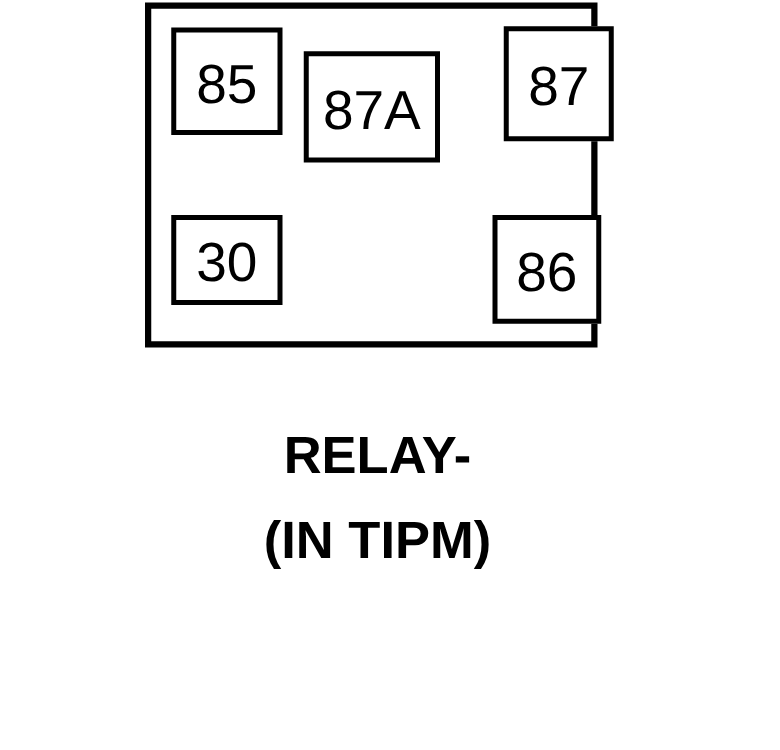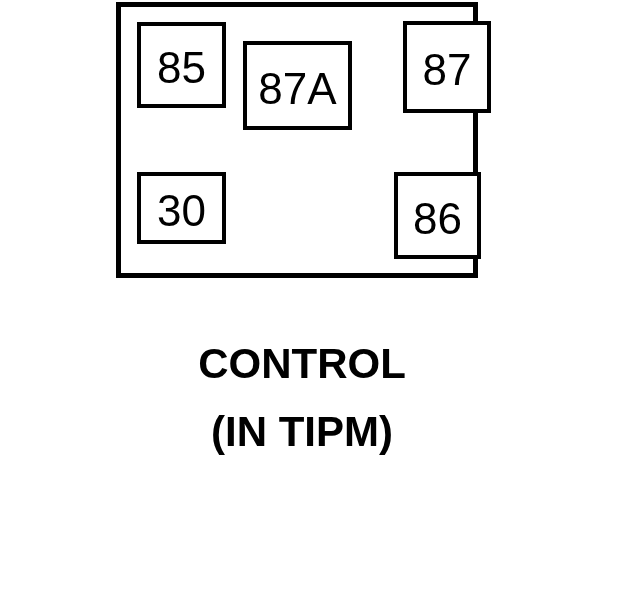"RELAY-" div.caption-line { html: none -> <div>RELAY-</div> }
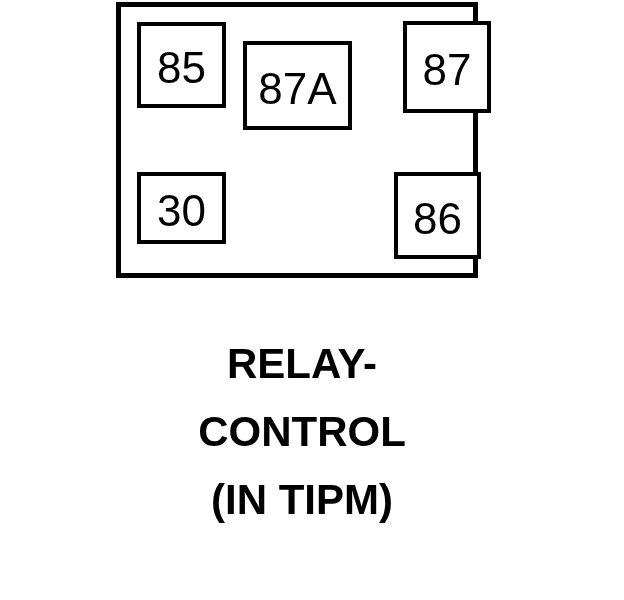"CONTROL" div.caption-line { html: <div>CONTROL</div> -> none }
